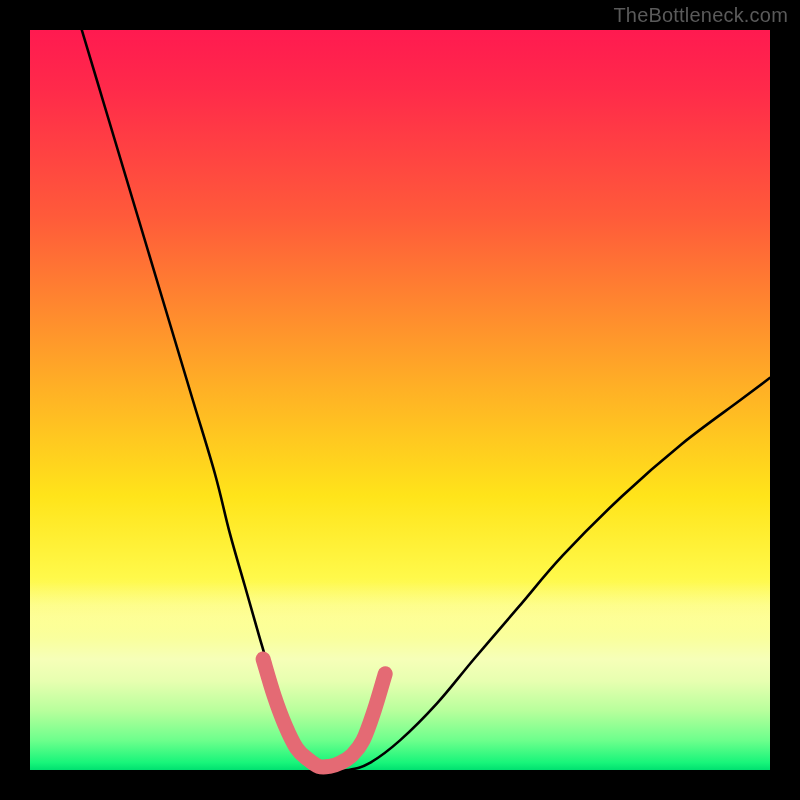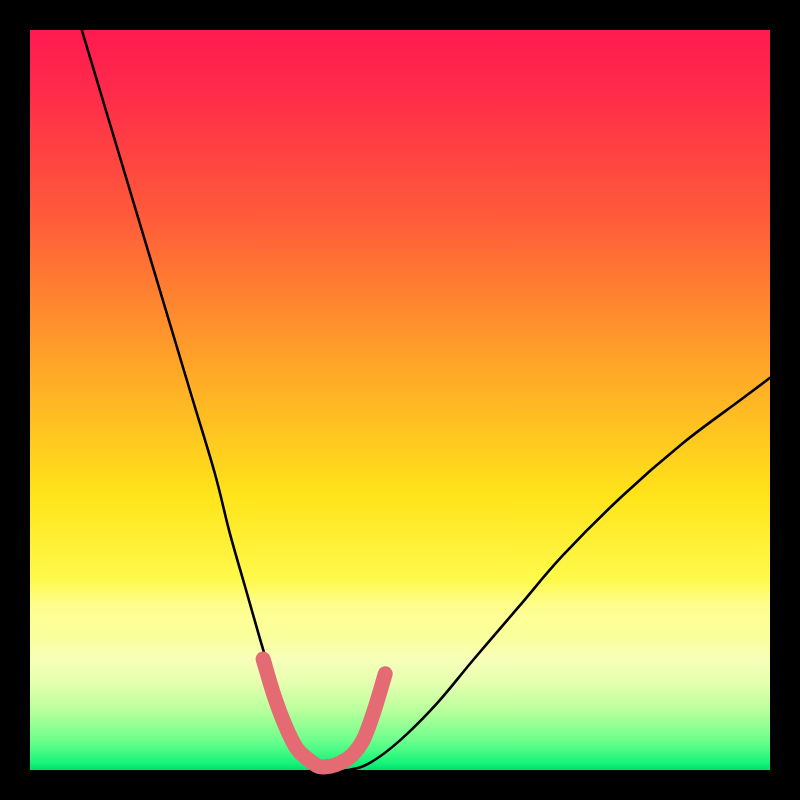"TheBottleneck.com" div.attribution { html: none -> <div>TheBottleneck.com</div> }
